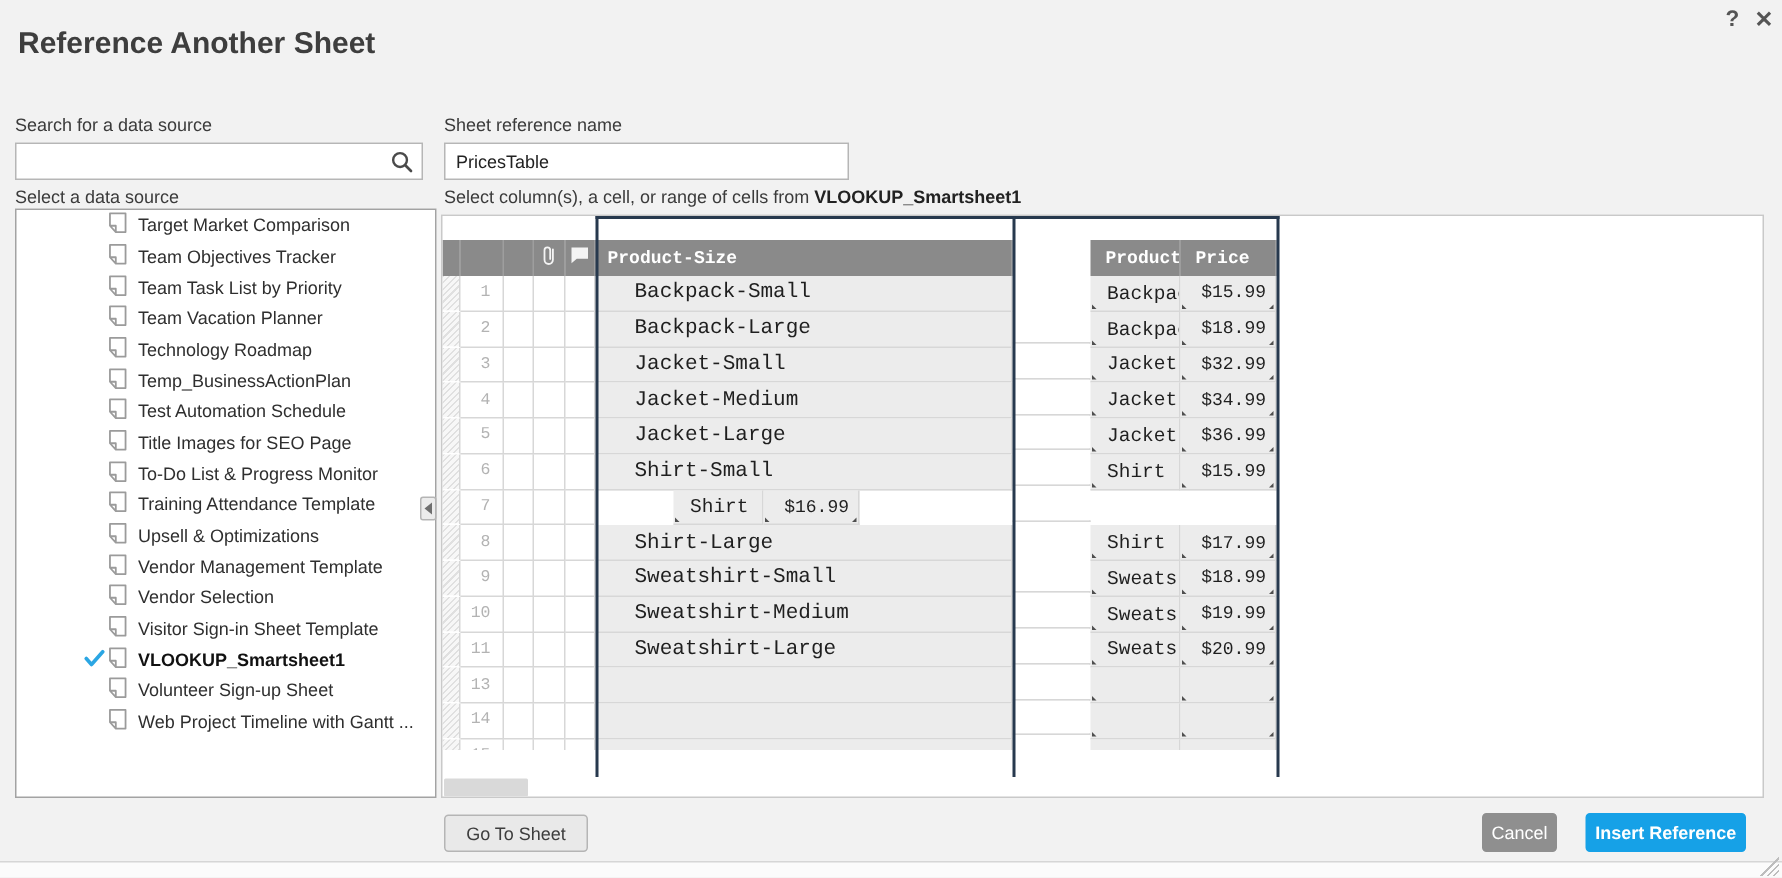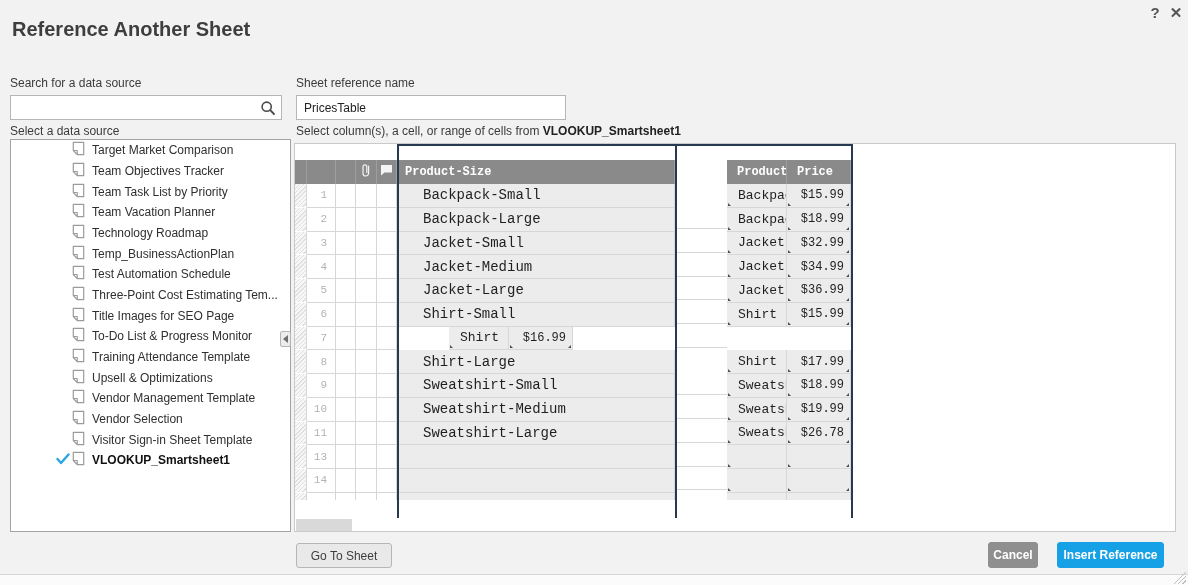"Three-Point Cost Estimating Tem..." div.src-item { html: <div> <span></span> <span><svg> <path></path> </svg></span> <span>Three-Point Cost Estimating Tem...</span> </div> -> none }
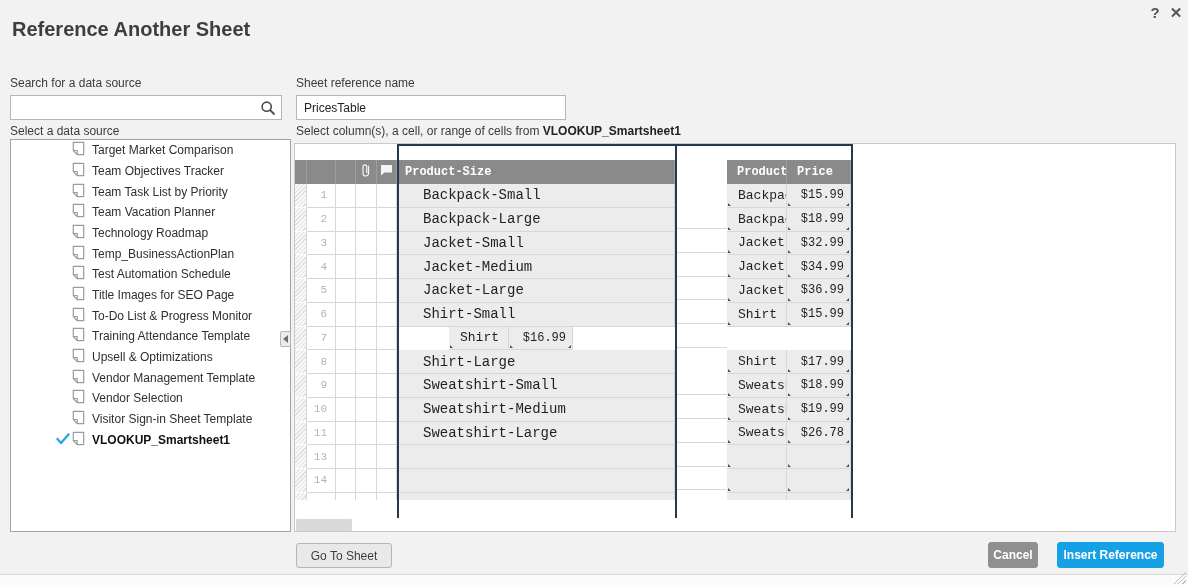"$26.78" div.cell { text: $26.78 -> $20.99 }
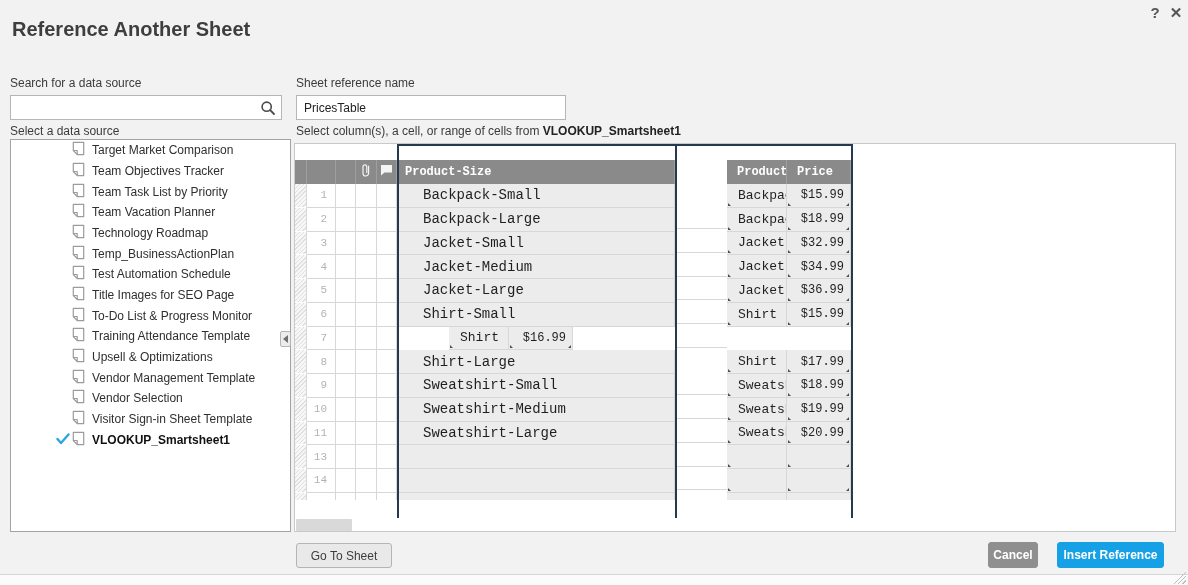"Volunteer Sign-up Sheet" div.src-item { html: none -> <div> <span></span> <span><svg> <path></path> </svg></span> <span>Volunteer Sign-up Sheet</span> </div> }
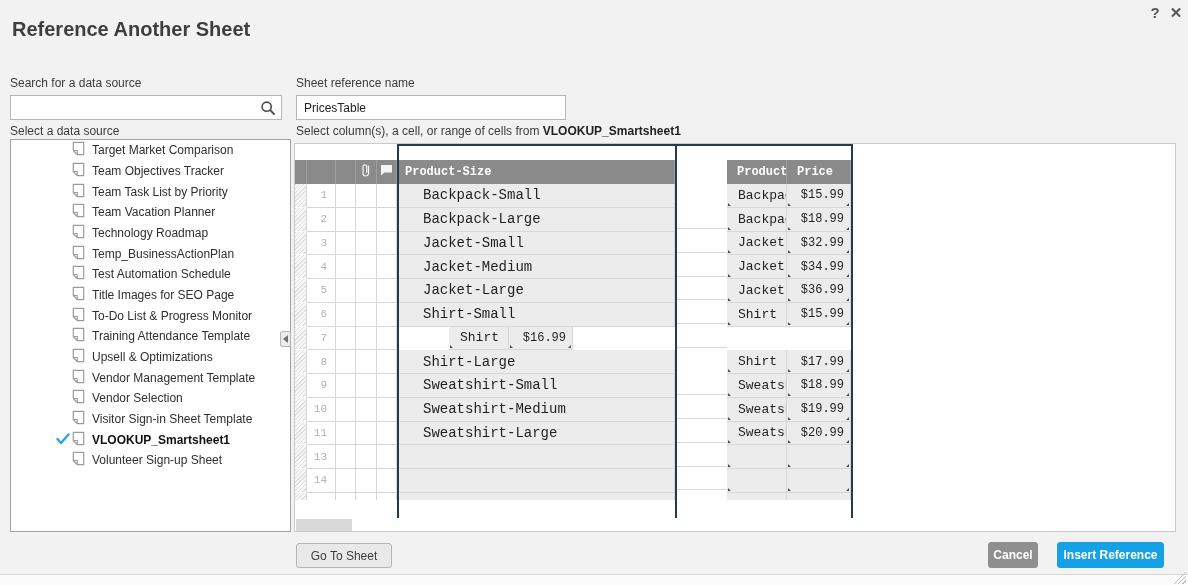"Web Project Timeline with Gantt" div.src-item { html: none -> <div> <span></span> <span><svg> <path></path> </svg></span> <span>Web Project Timeline with Gantt ...</span> </div> }
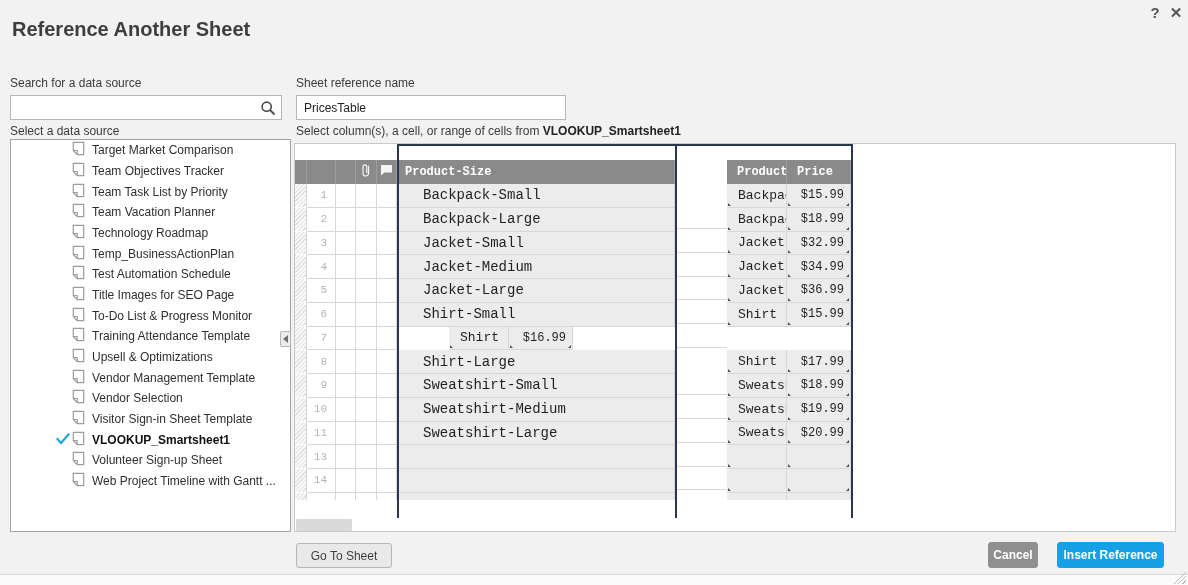"Cancel" .cancel-btn { font-weight: bold -> none }
